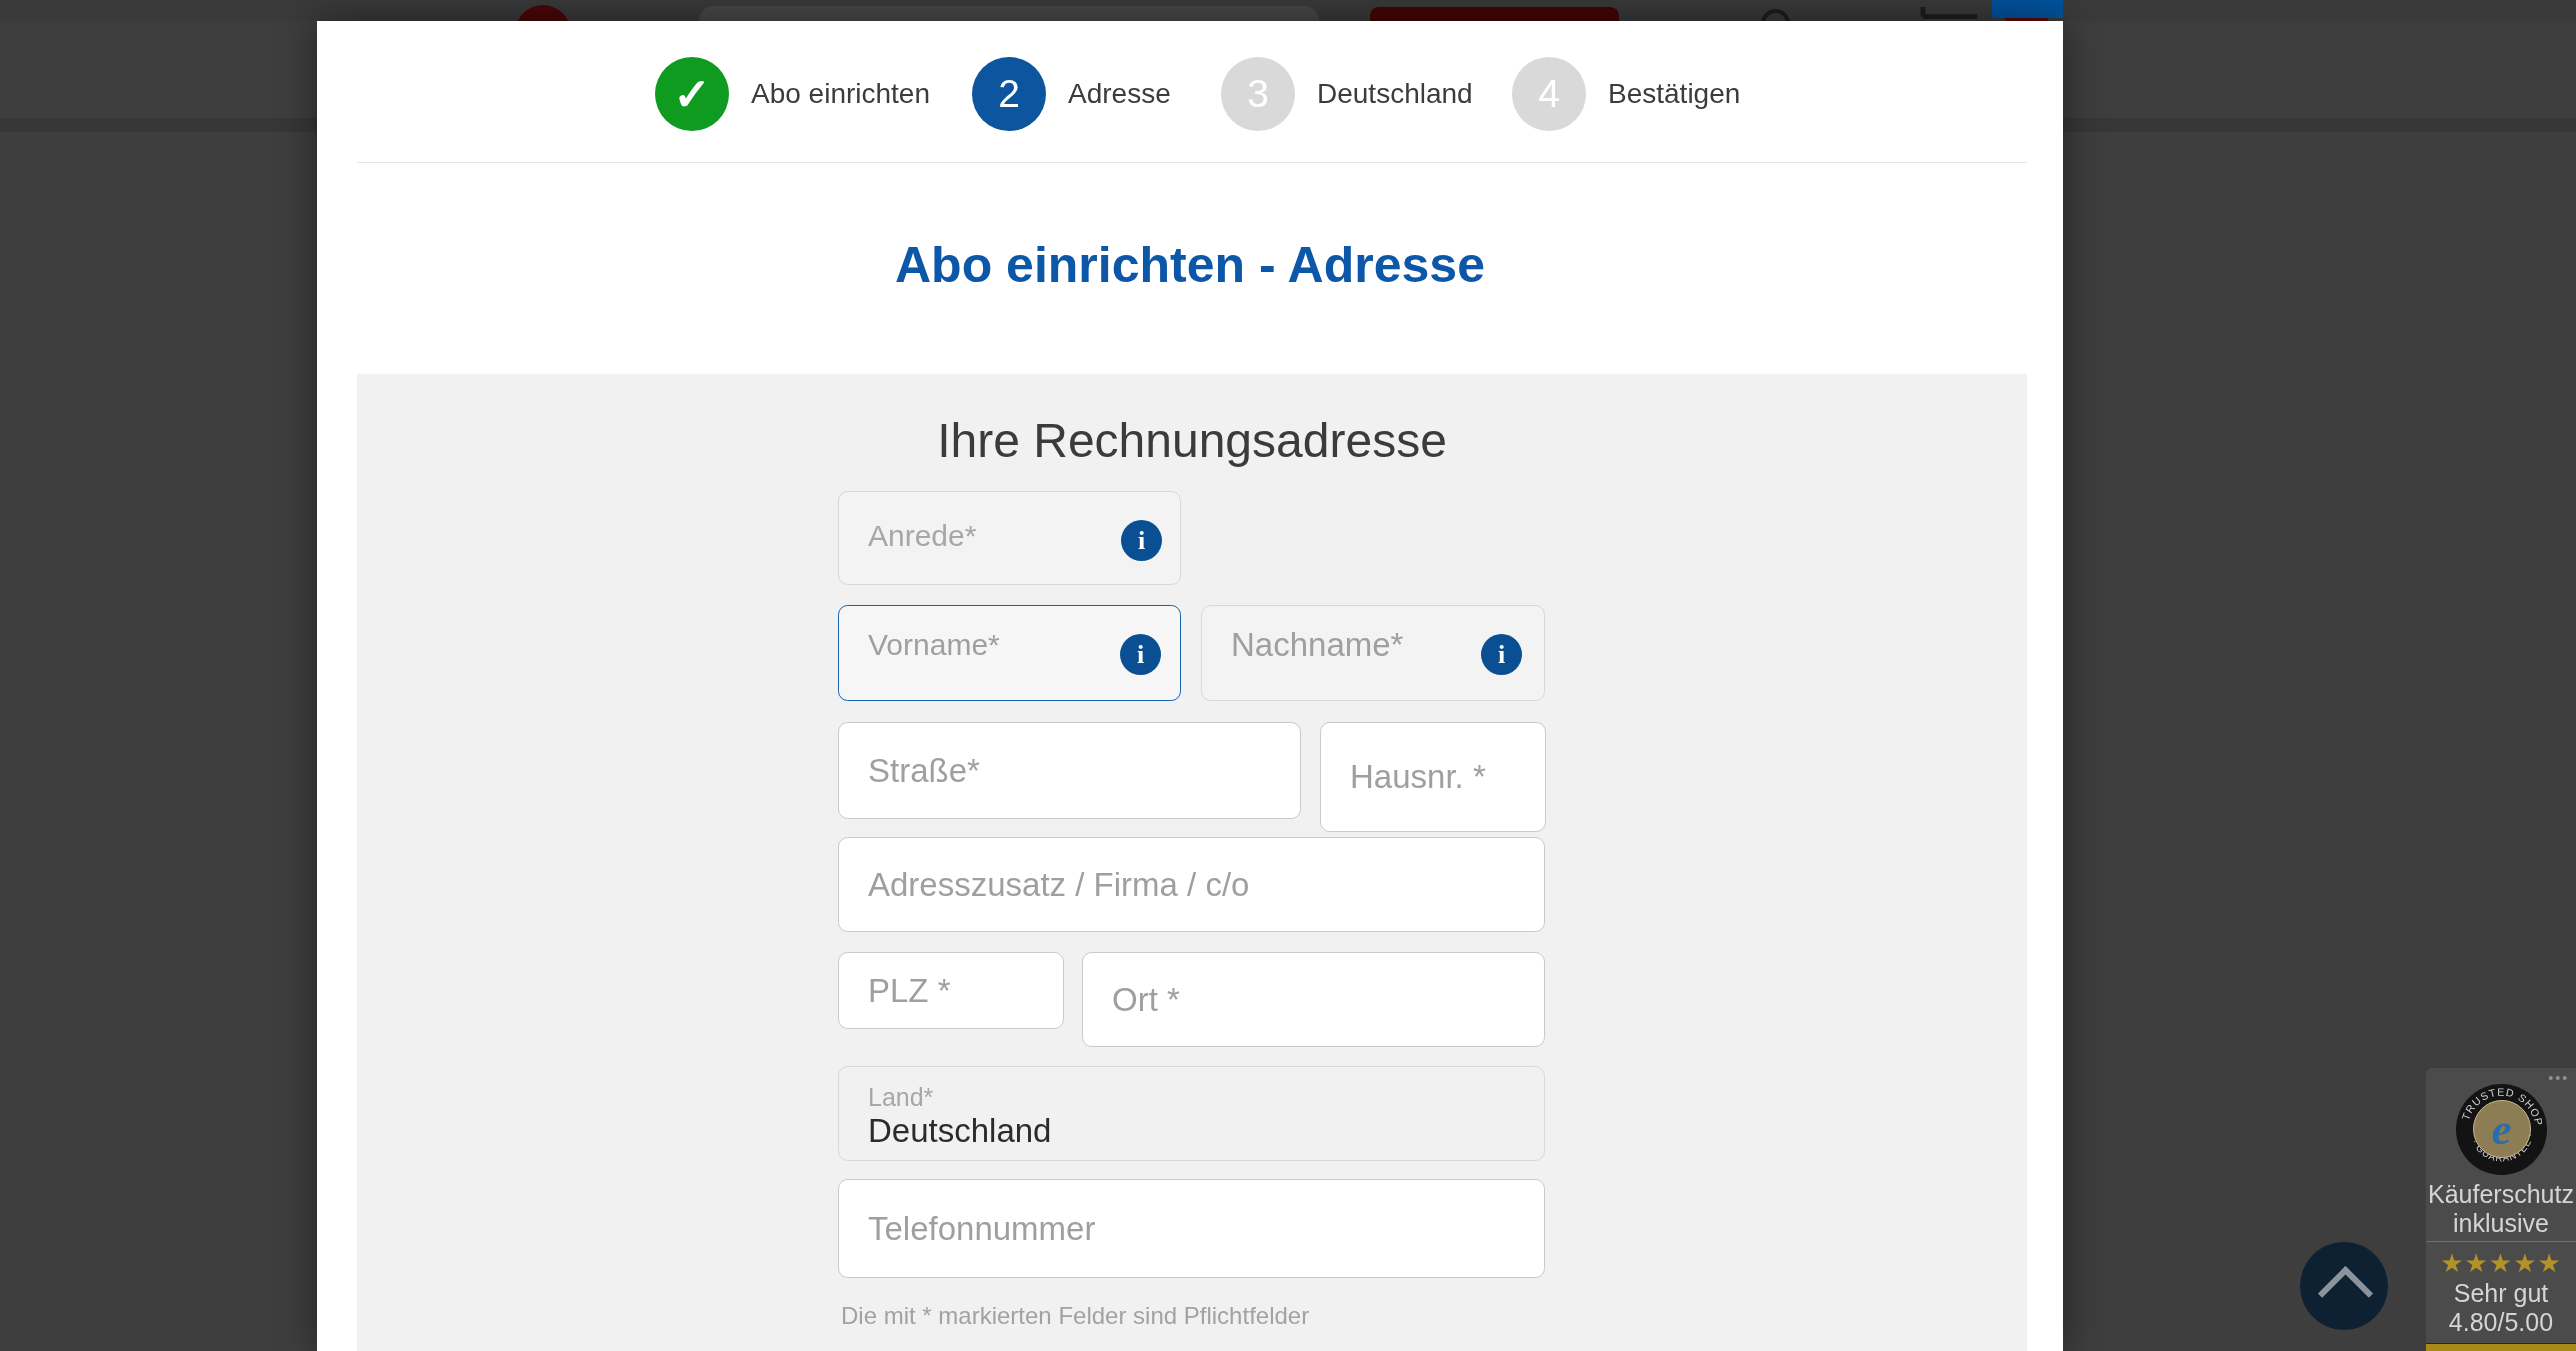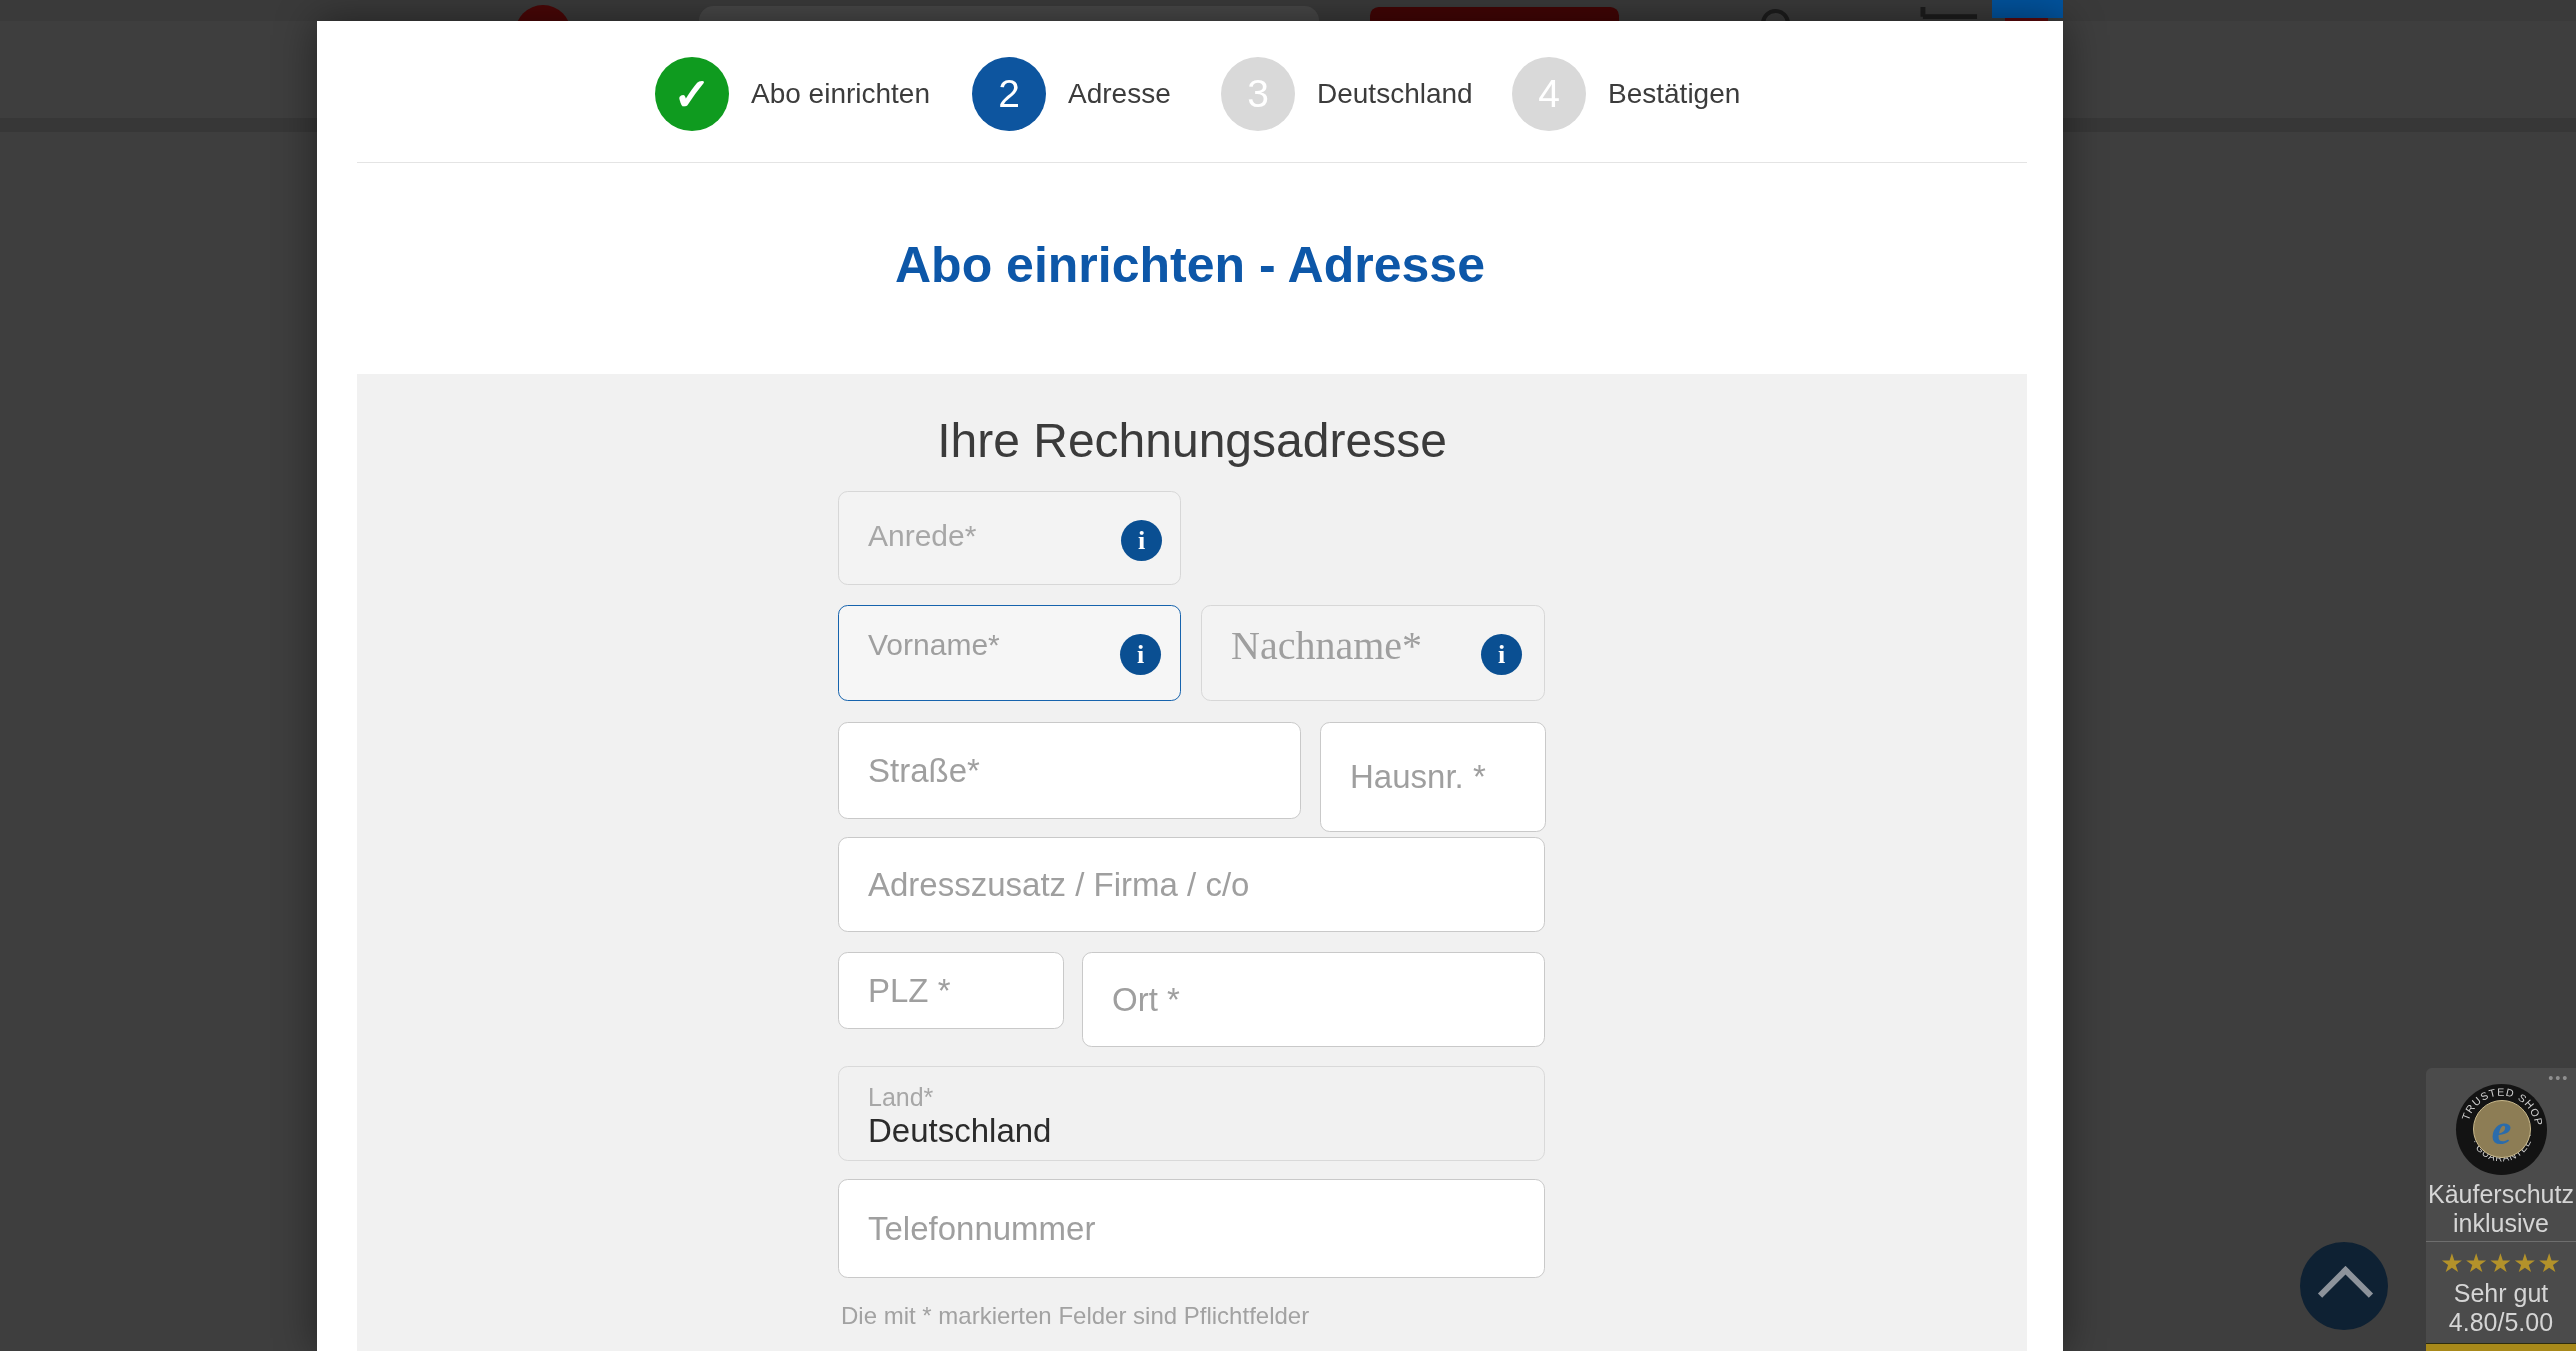"Nachname*" input { font-family: Liberation Serif, serif -> none; font-size: 40px -> 33px }
